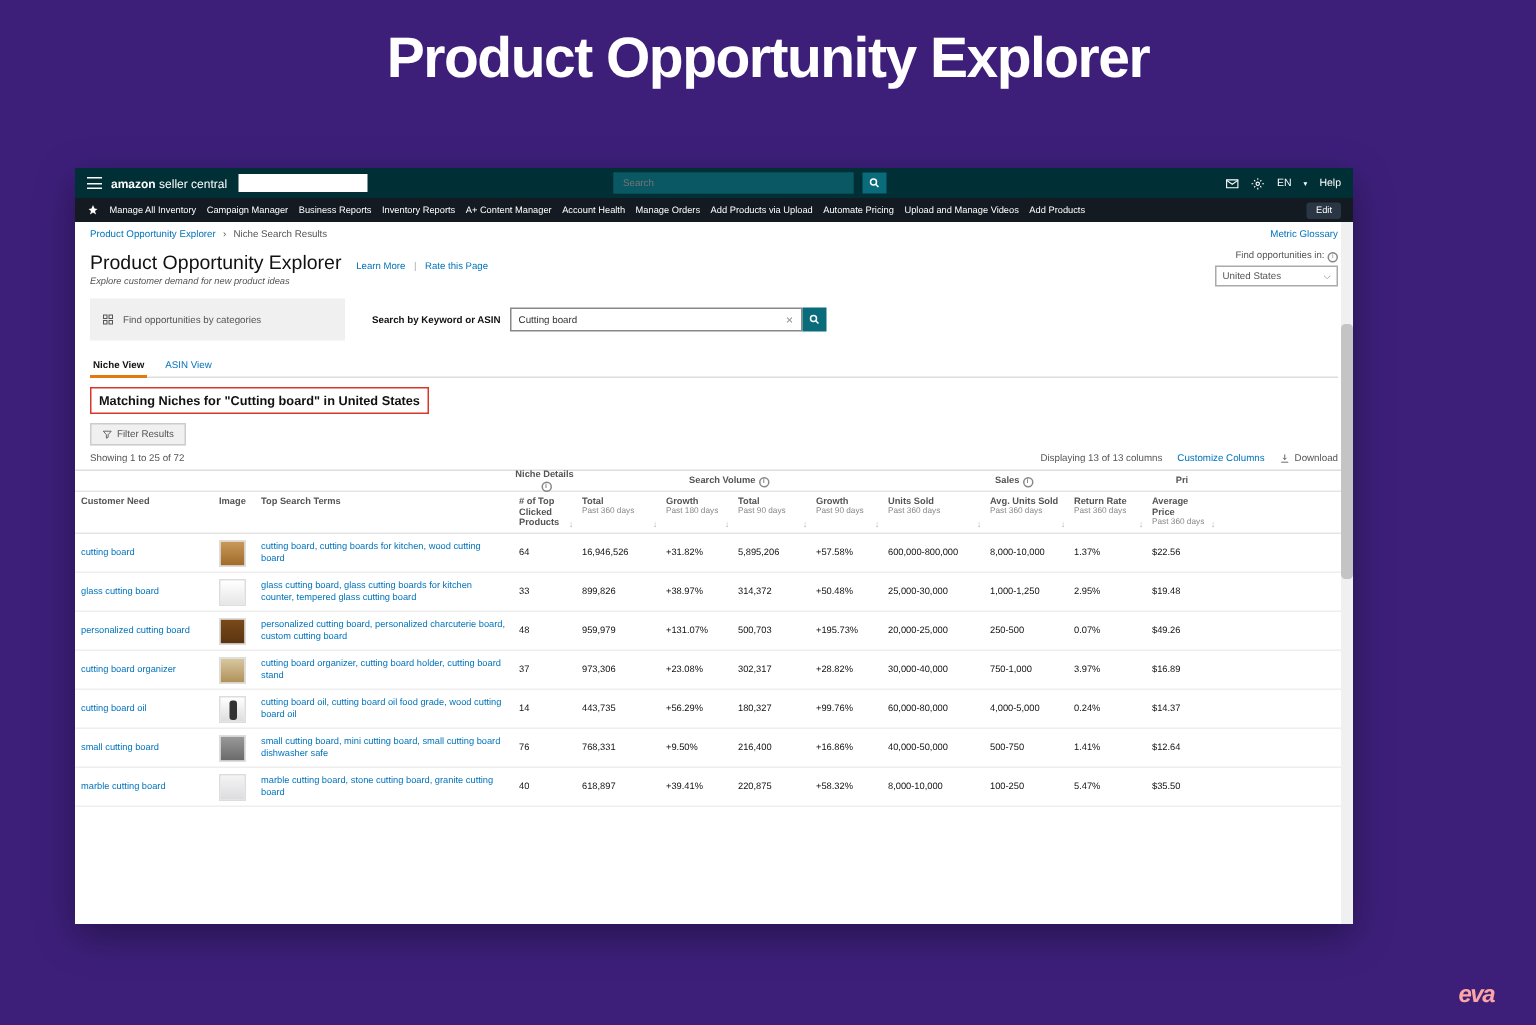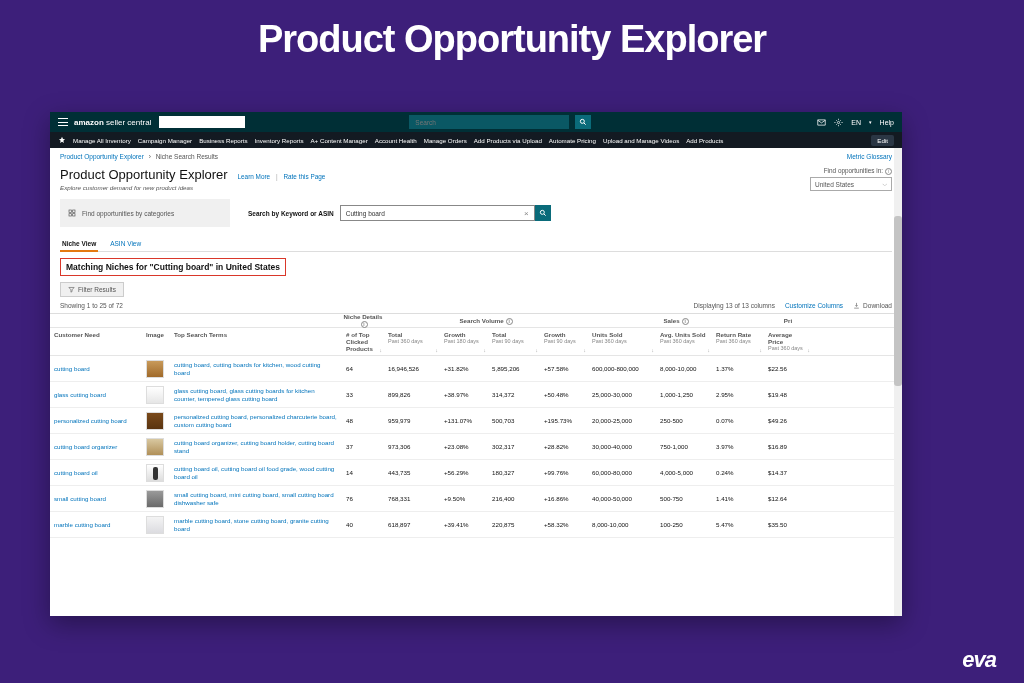"eva" .eva { color: #ffffff -> #fca5a5; font-size: 22px -> 16px }
